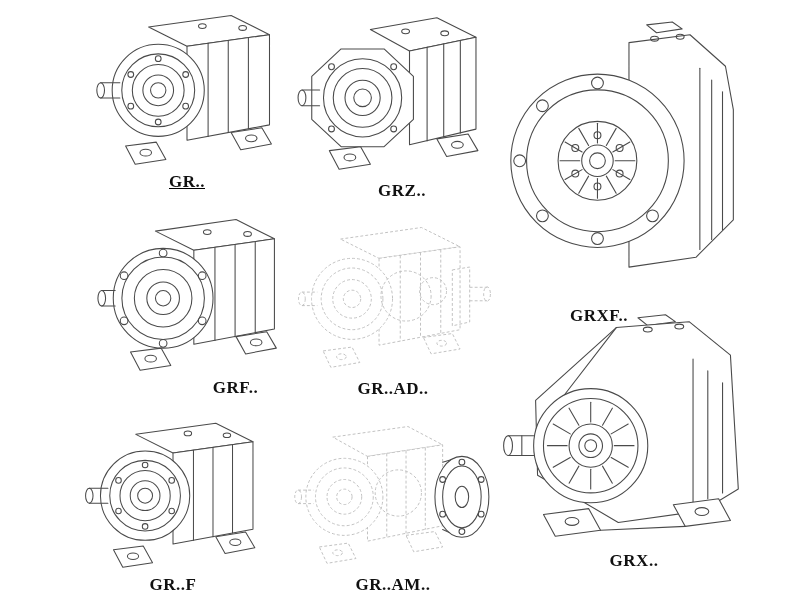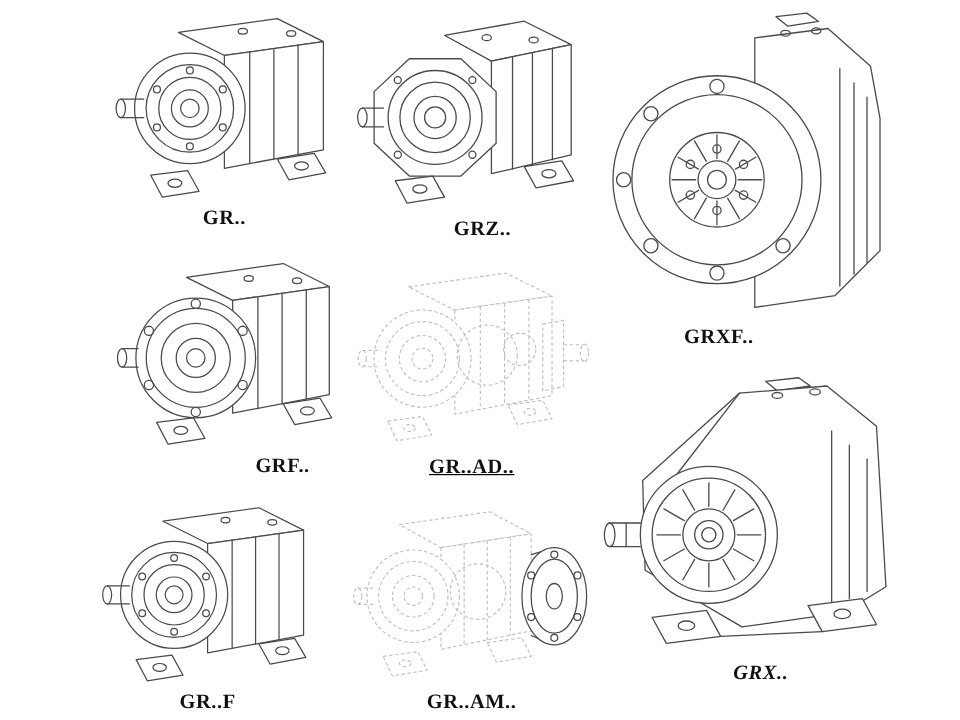"GR.." div.cell { text-decoration: none -> underline }
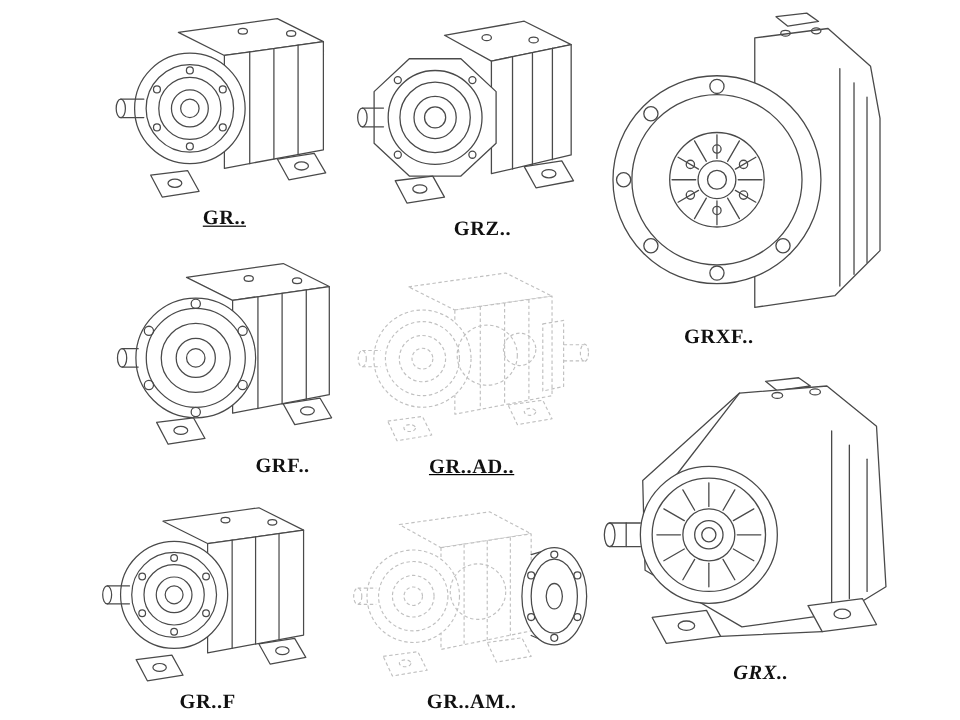"GRXF.." div.cell { gap: none -> 24px; top: 4px -> 15px }
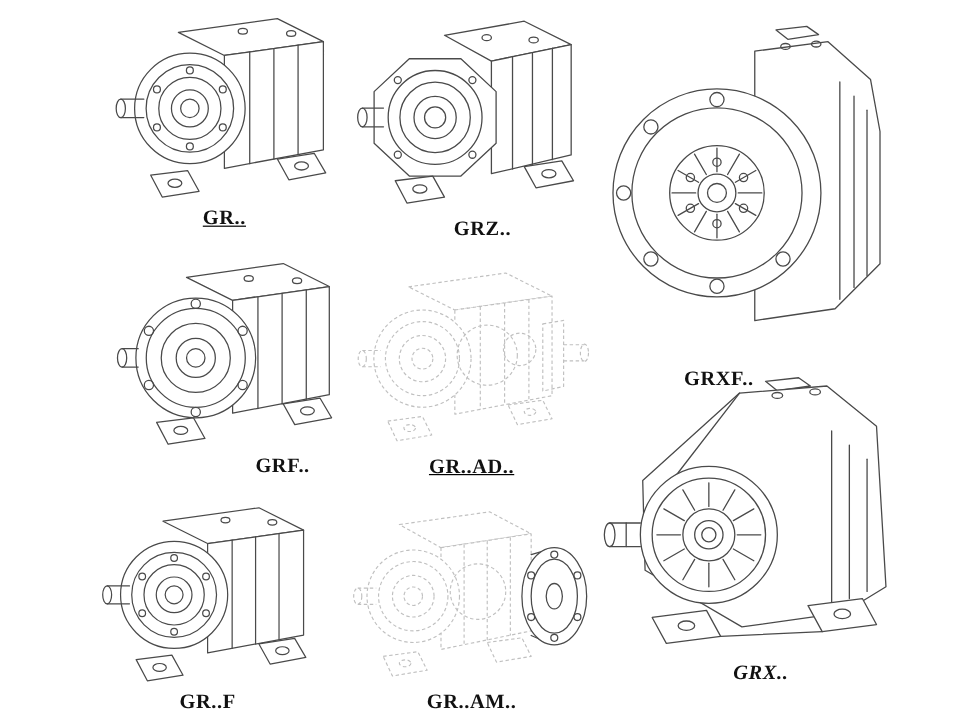"GR..AD.." div.cell { text-decoration: underline -> none }
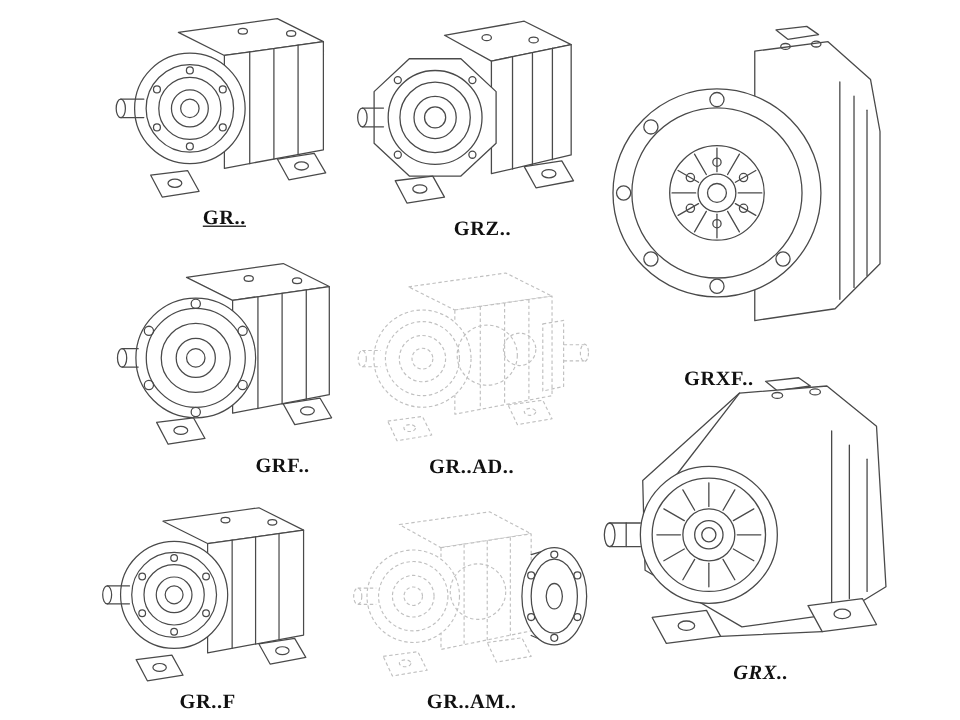"GRX.." div.cell { font-style: italic -> none }
